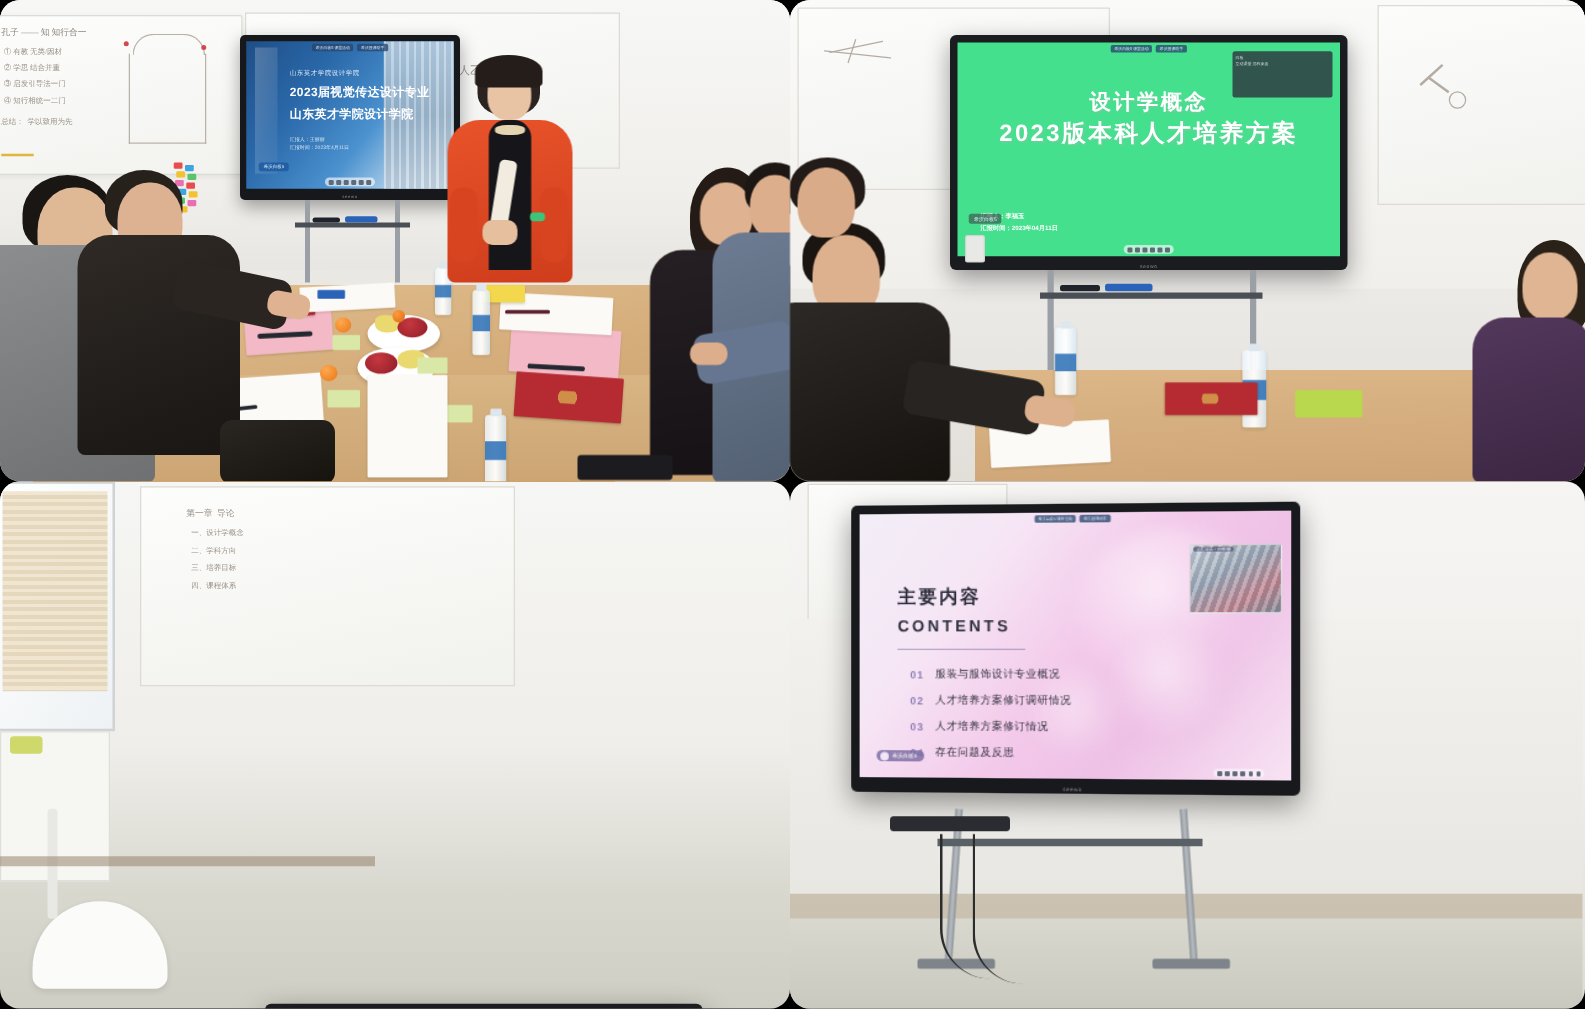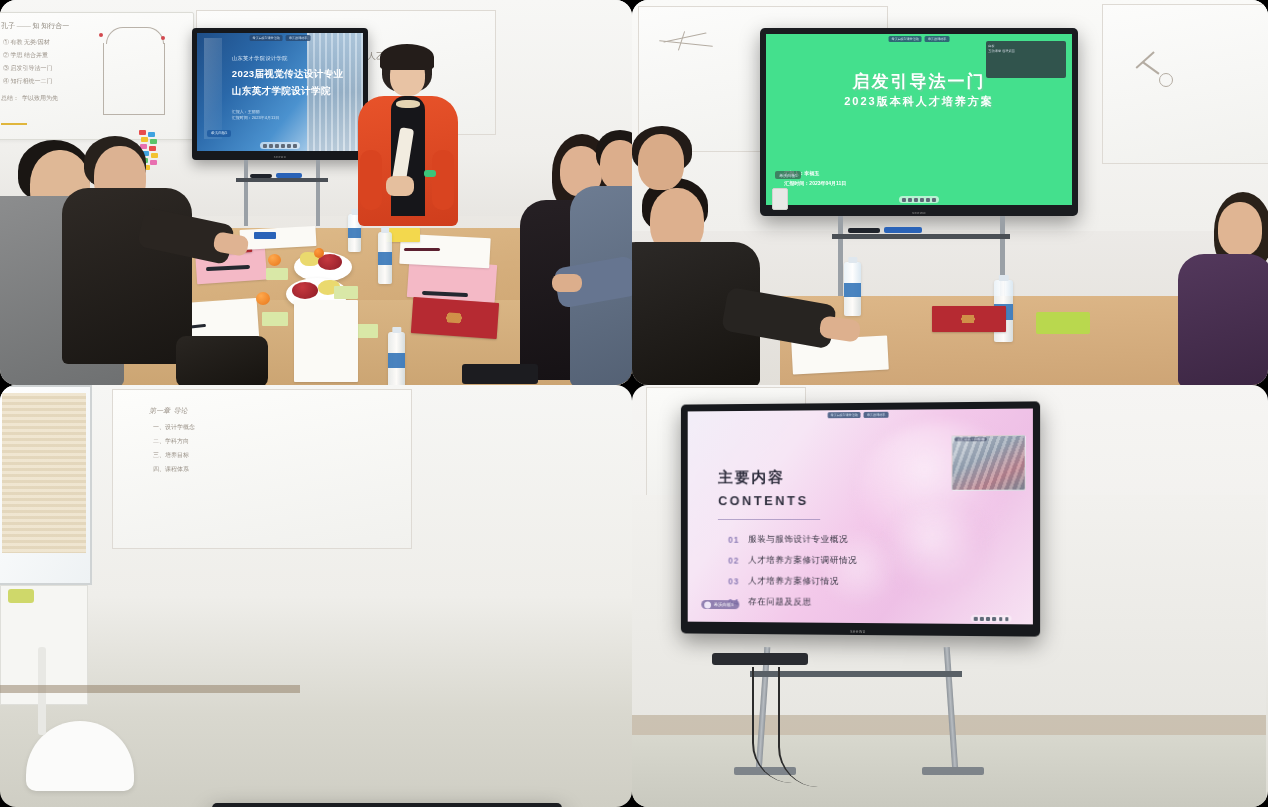"启发引导法一门" div.s2-t { text: 启发引导法一门 -> 设计学概念 }
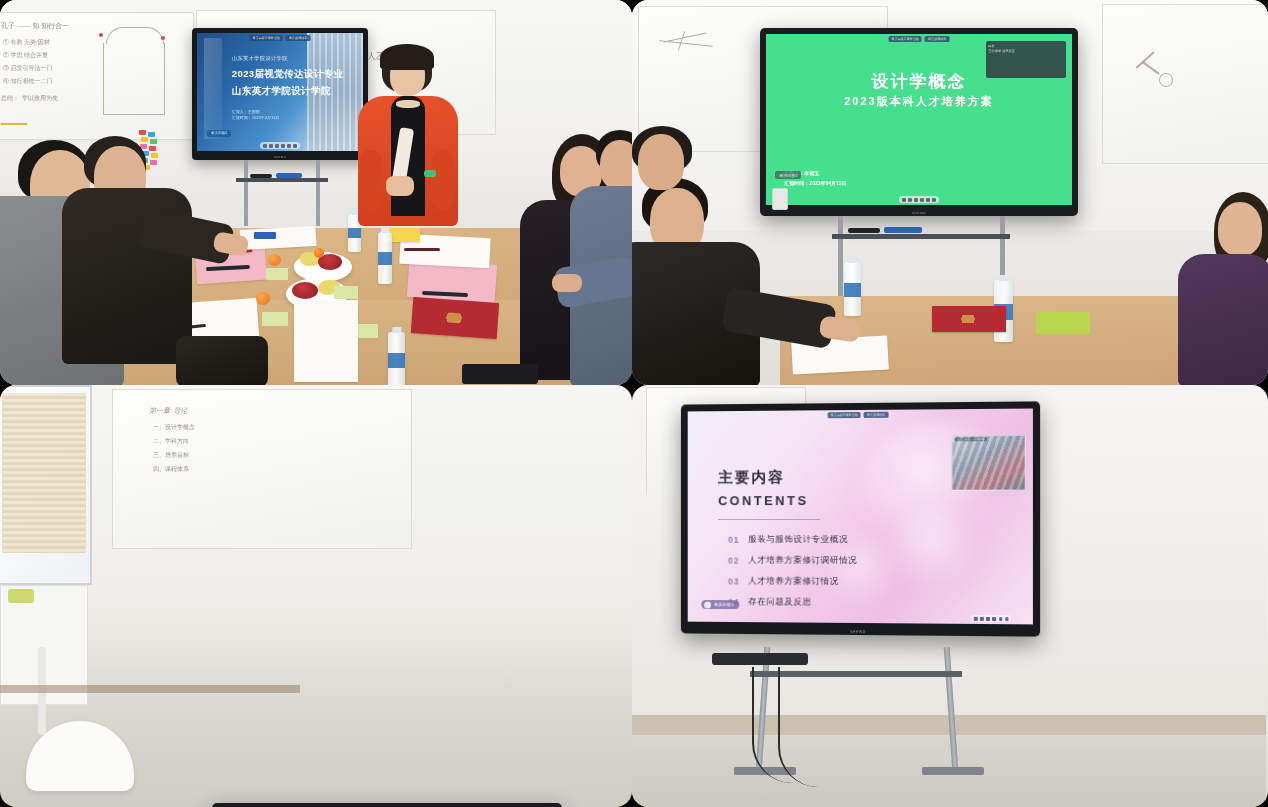"2023版本科人才培养方案" div.s2-t { font-size: 11px -> 19px }
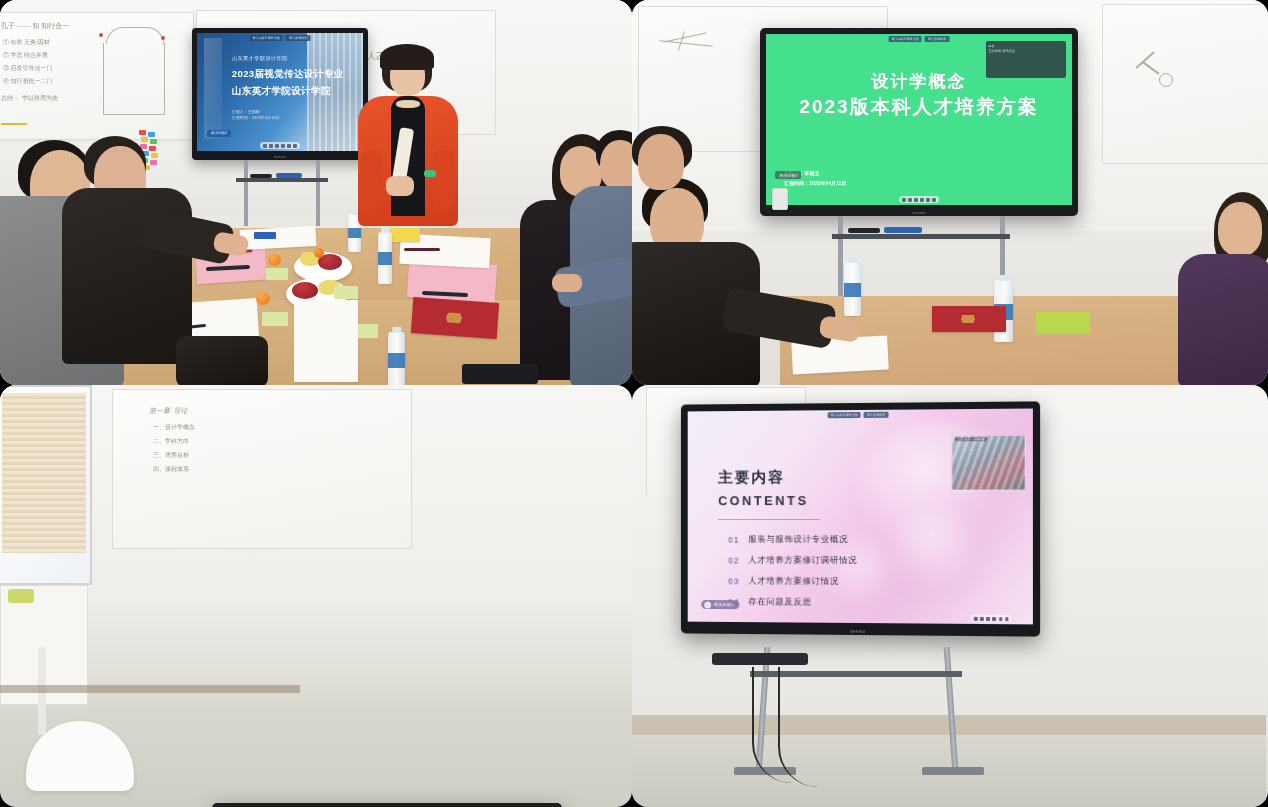"第一章 导论" div.wb-scrawl { font-style: italic -> none }
